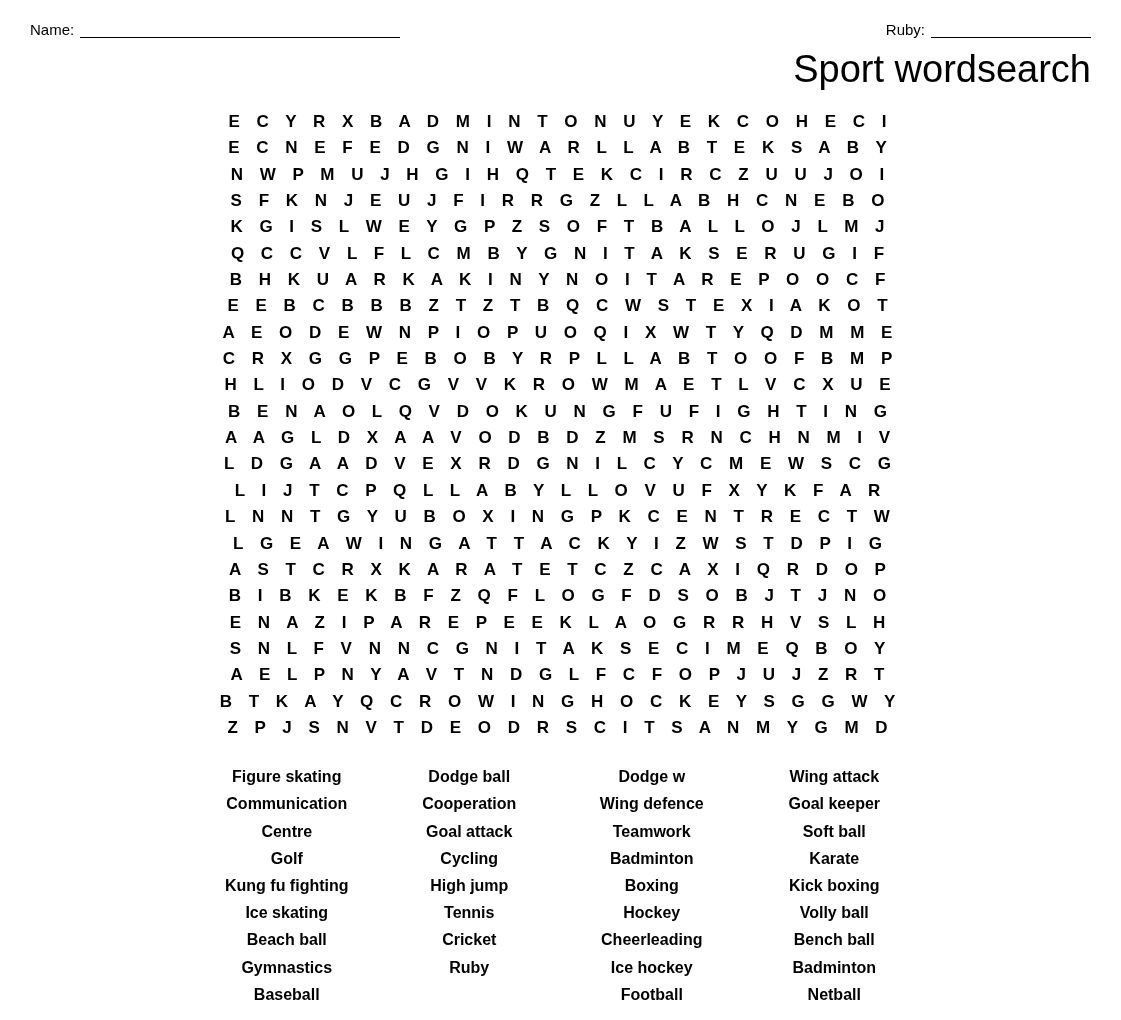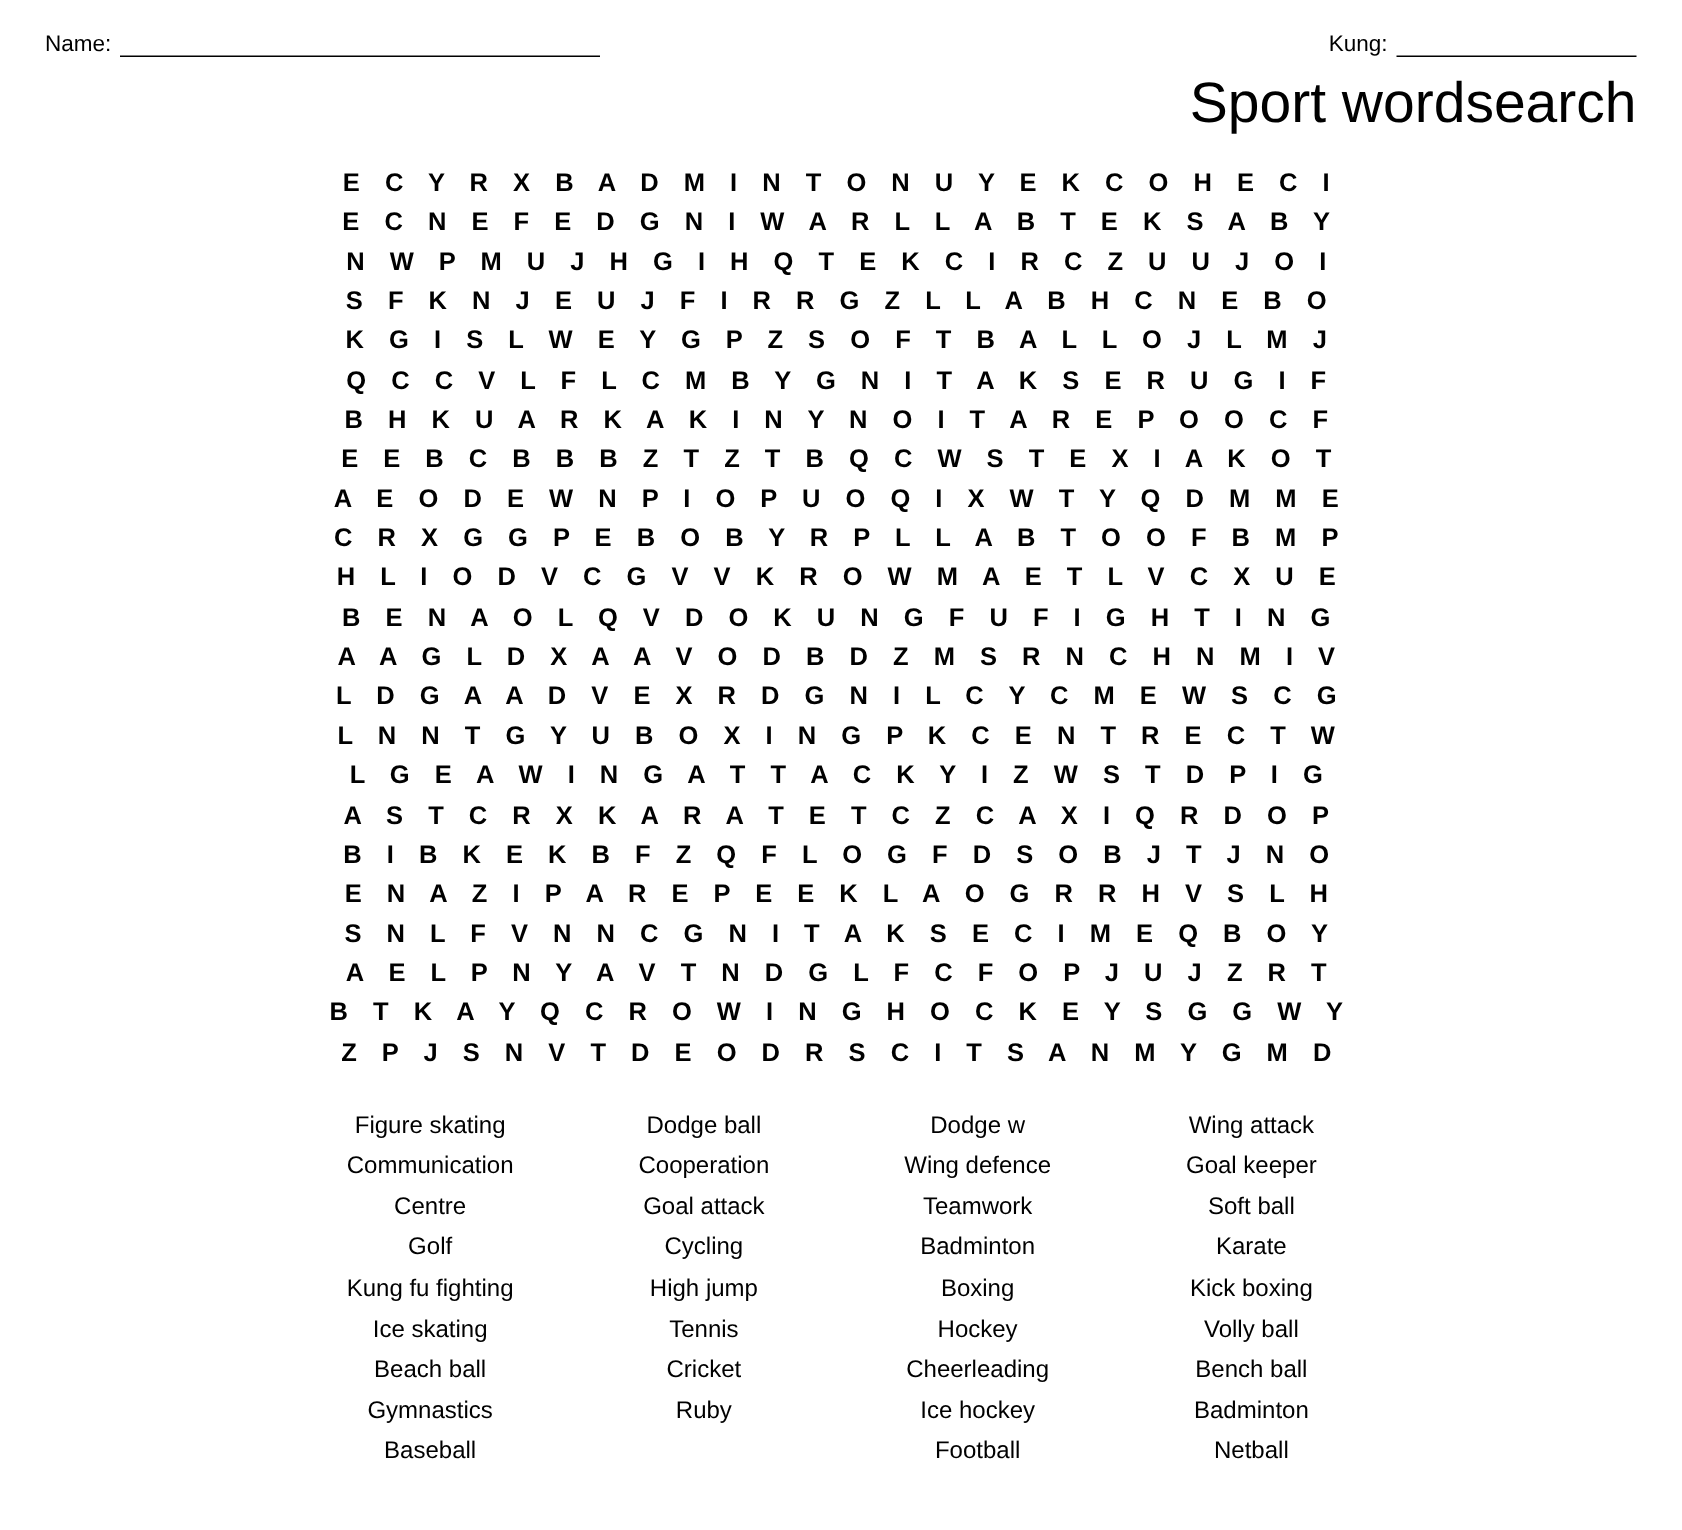"Kung:" span { text: Kung -> Ruby }
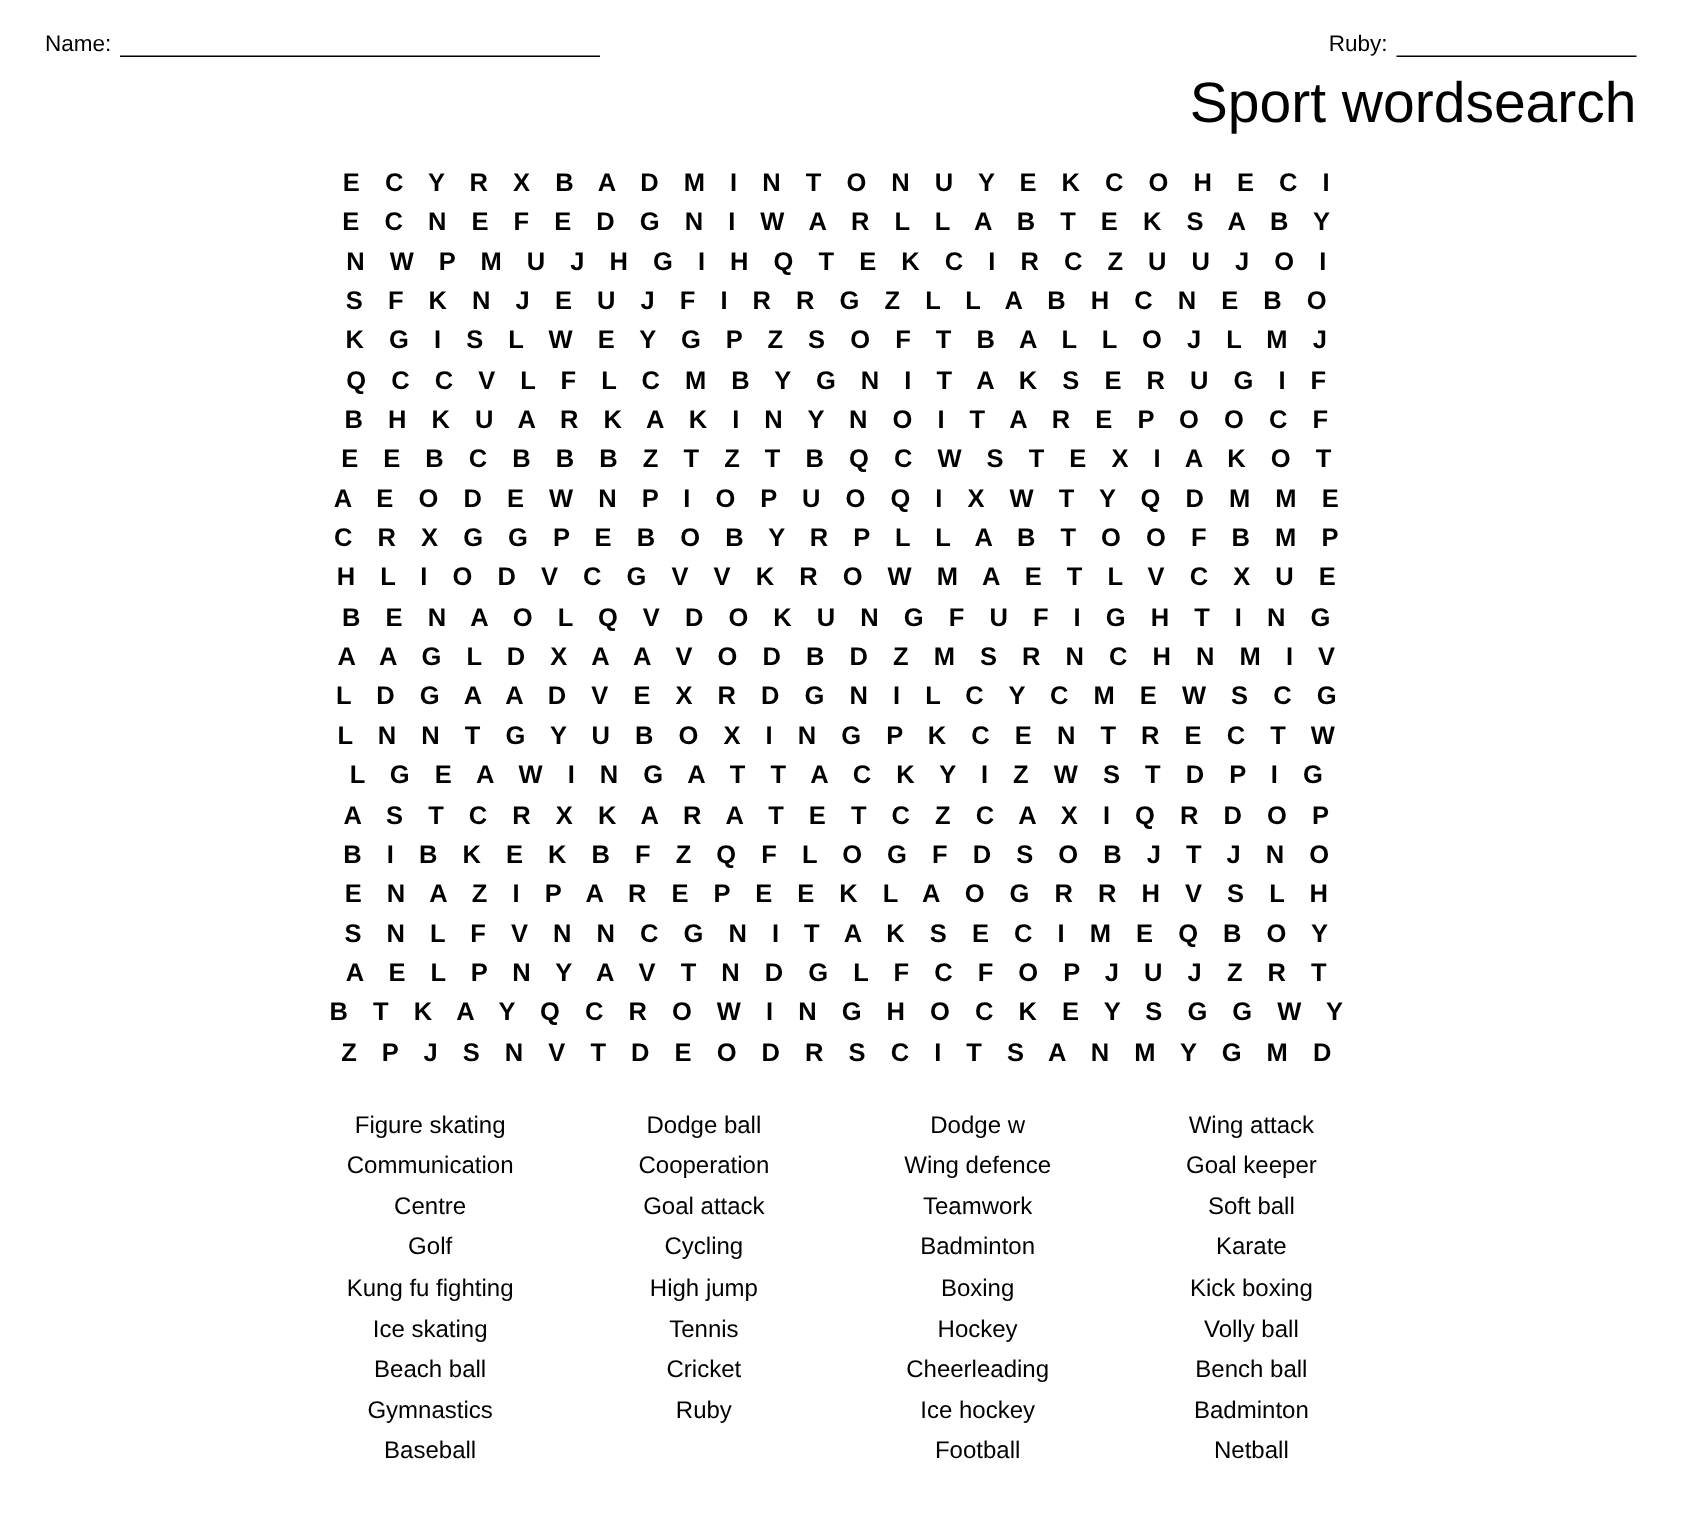"L I J T C" div { html: none -> <div>L I J T C P Q L L A B Y L L O V U F X Y K F A R</div> }
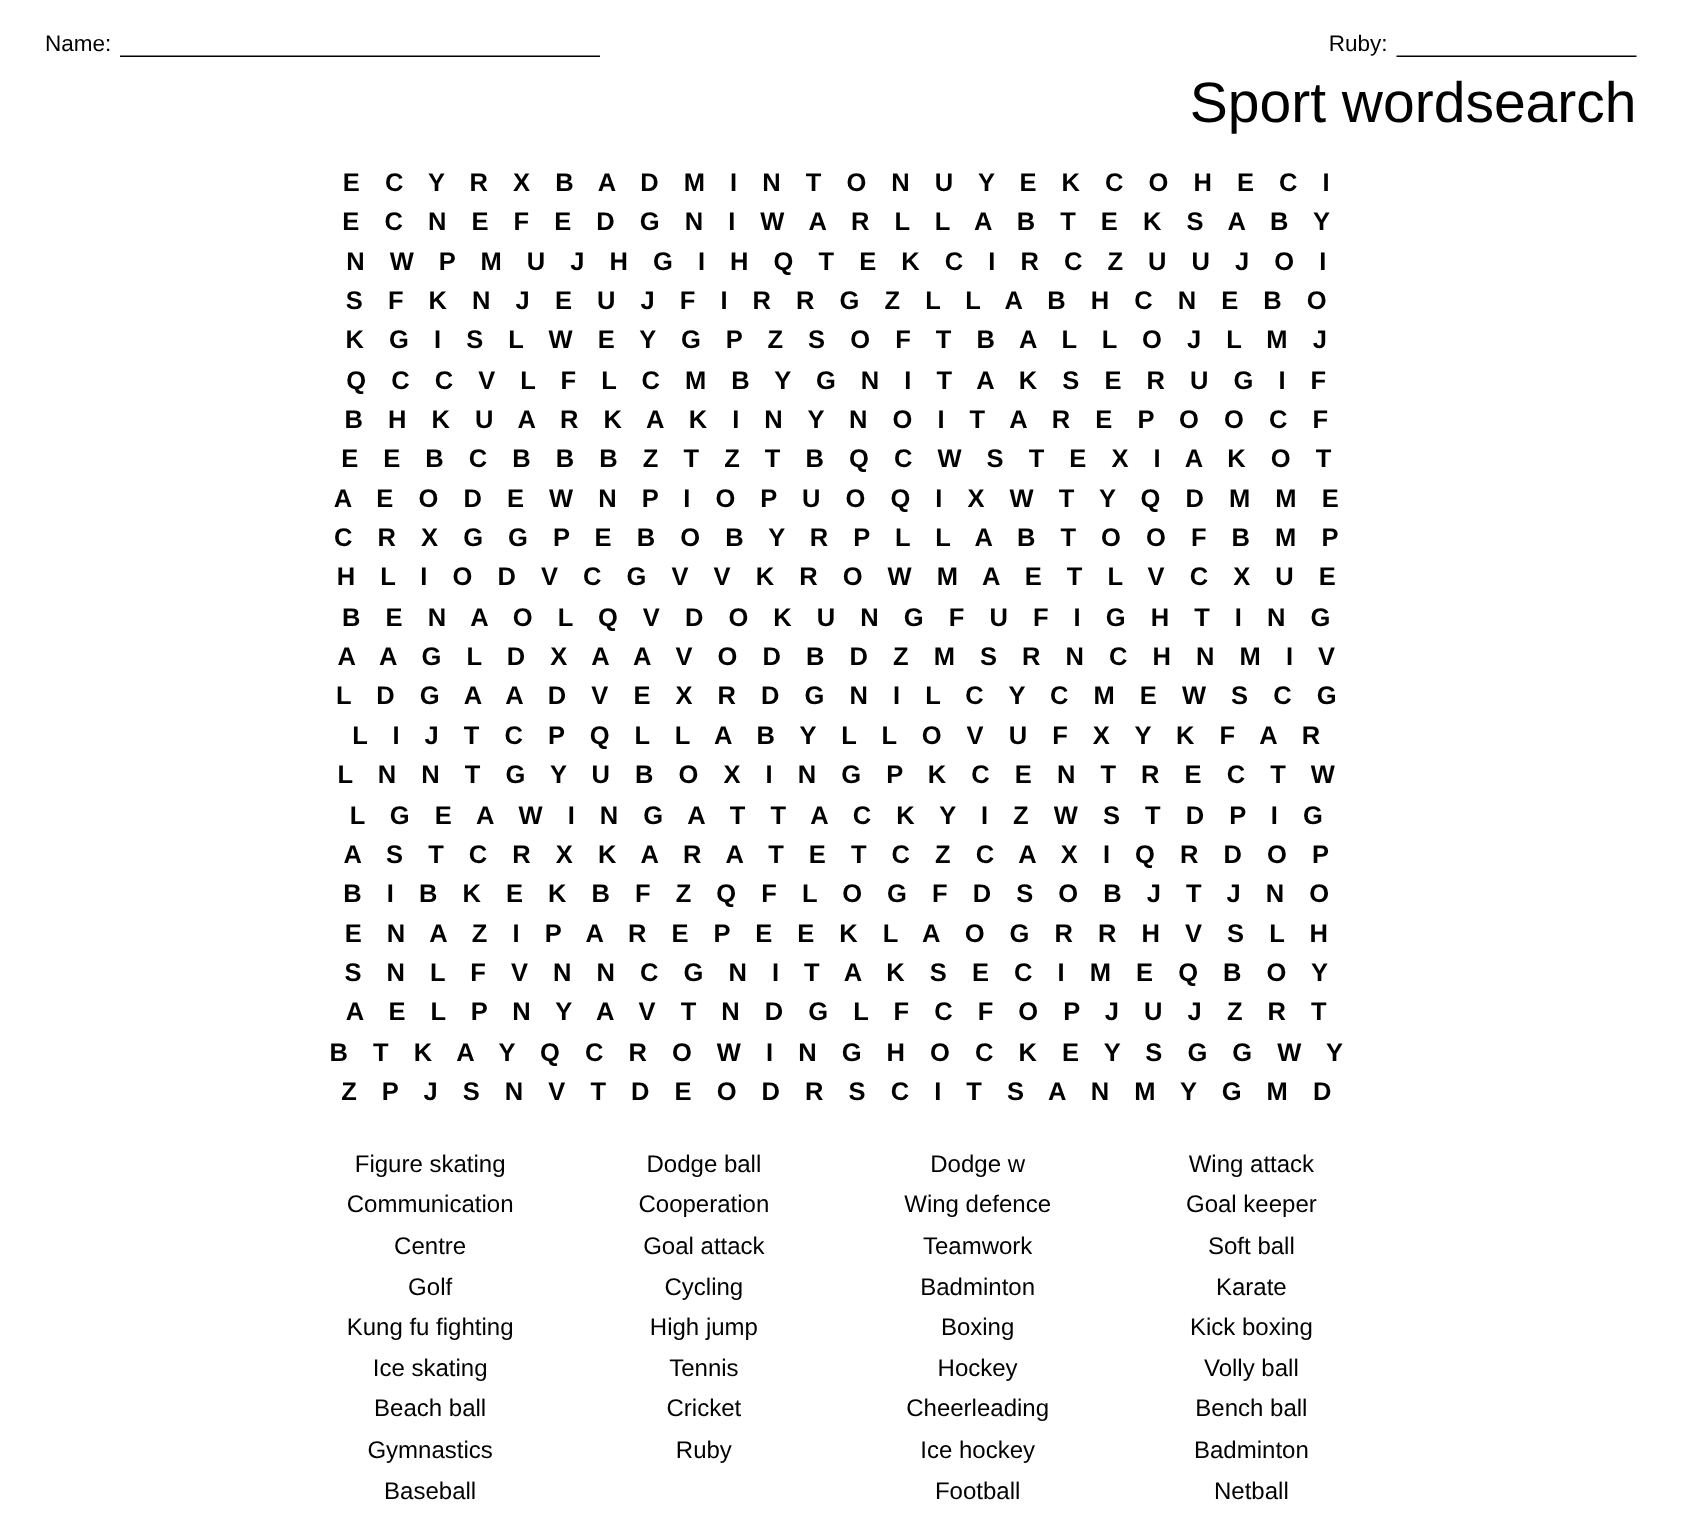"Figure skating" .word-list { font-weight: none -> bold }
